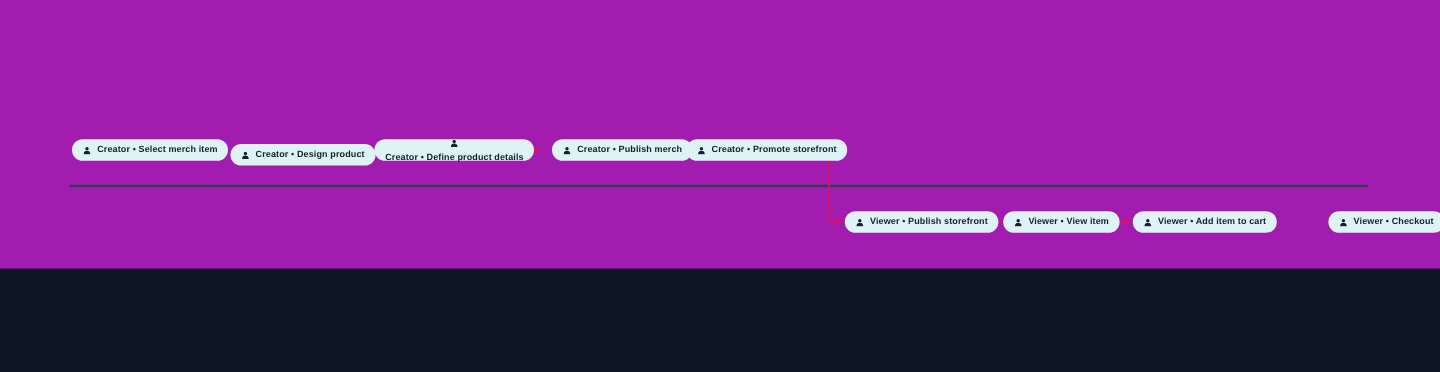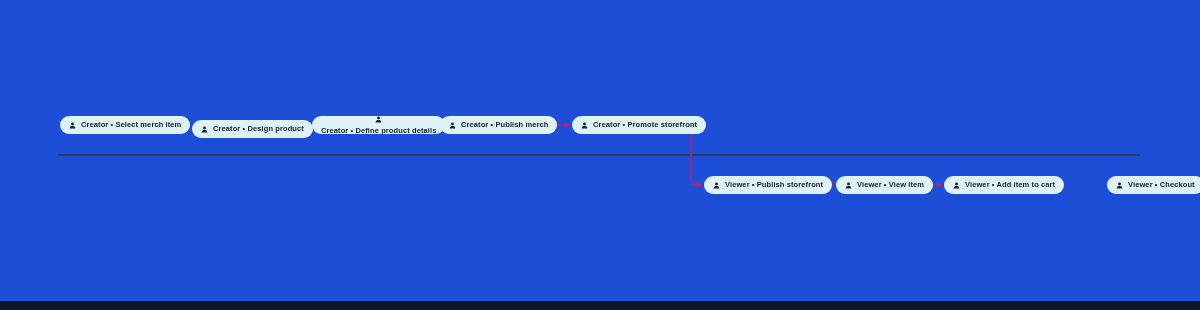"Creator • Select merch item" div { background: #1d4ed8 -> #a21caf; height: 301px -> 224px }
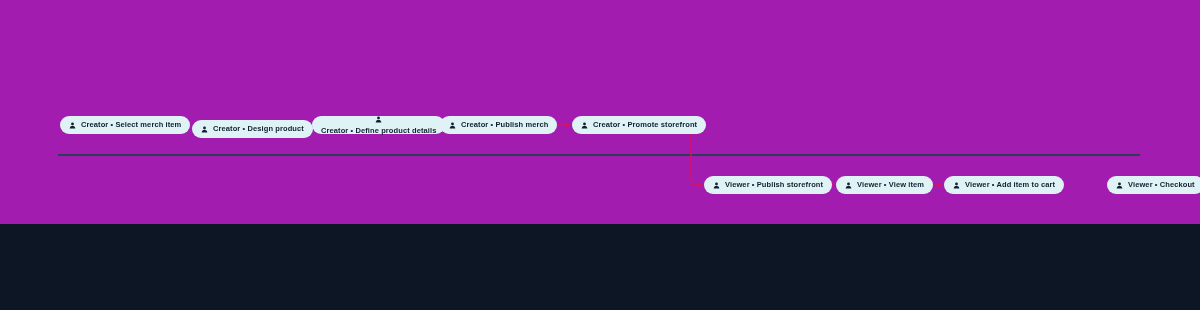"Creator • Publish merch" div.node { left: 440px -> 460px }
